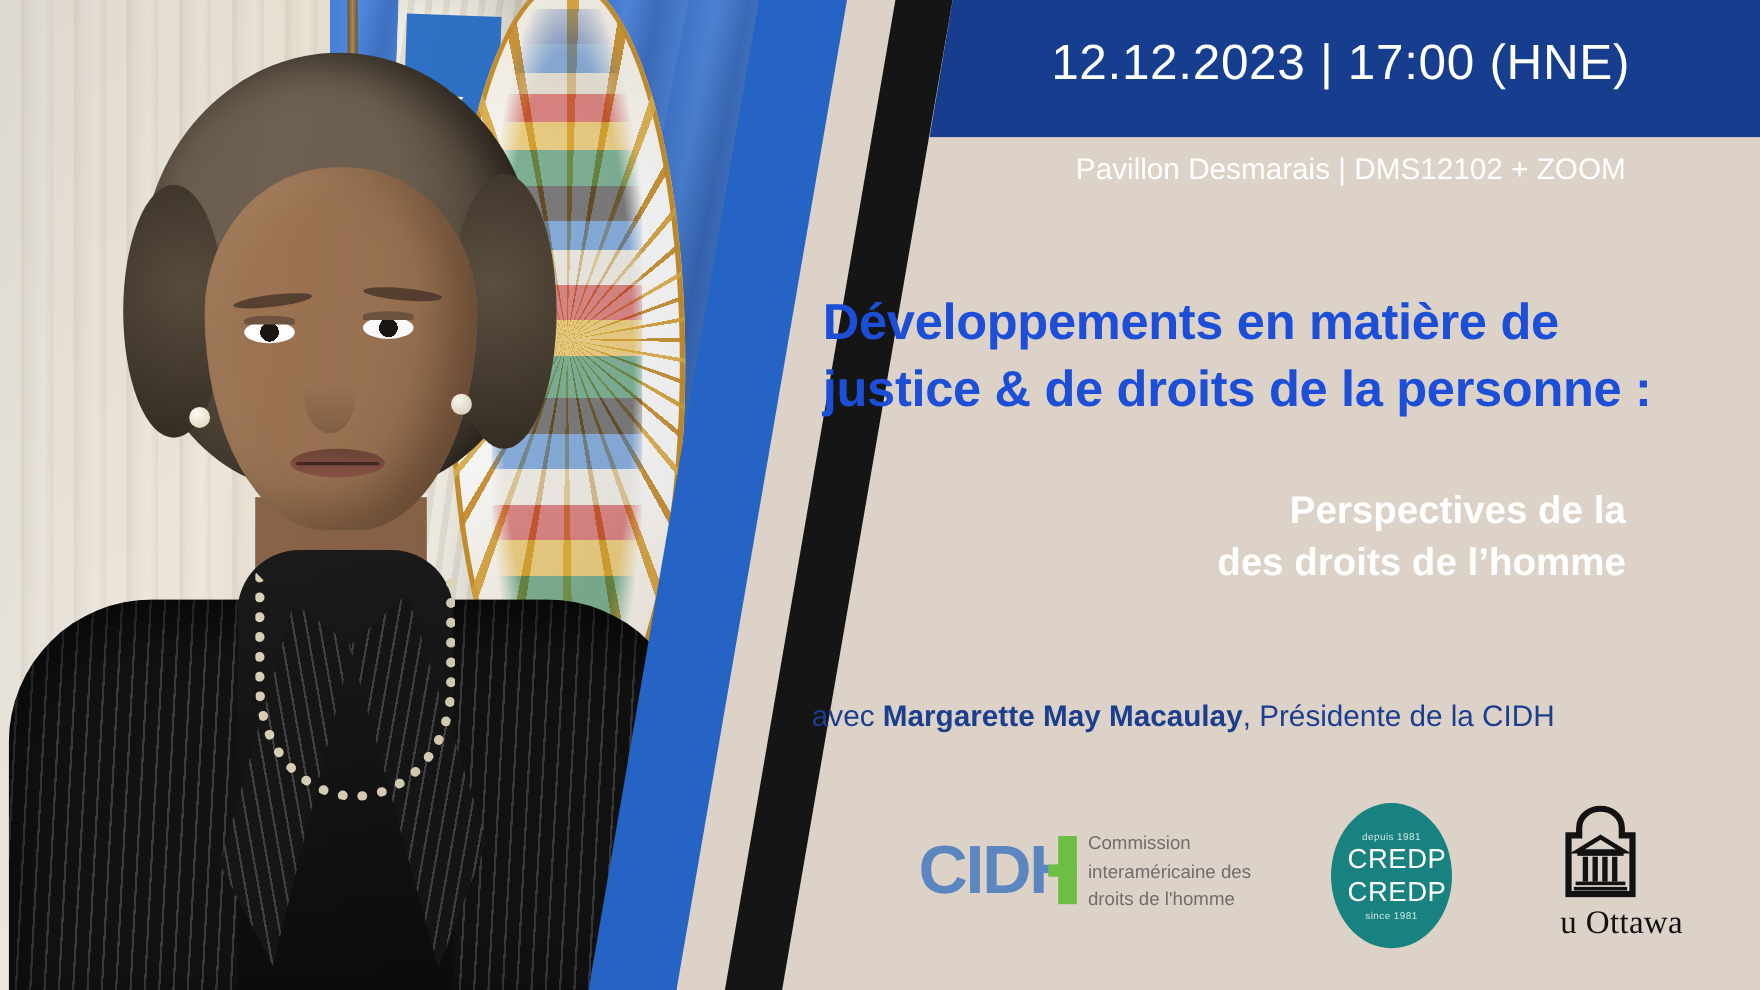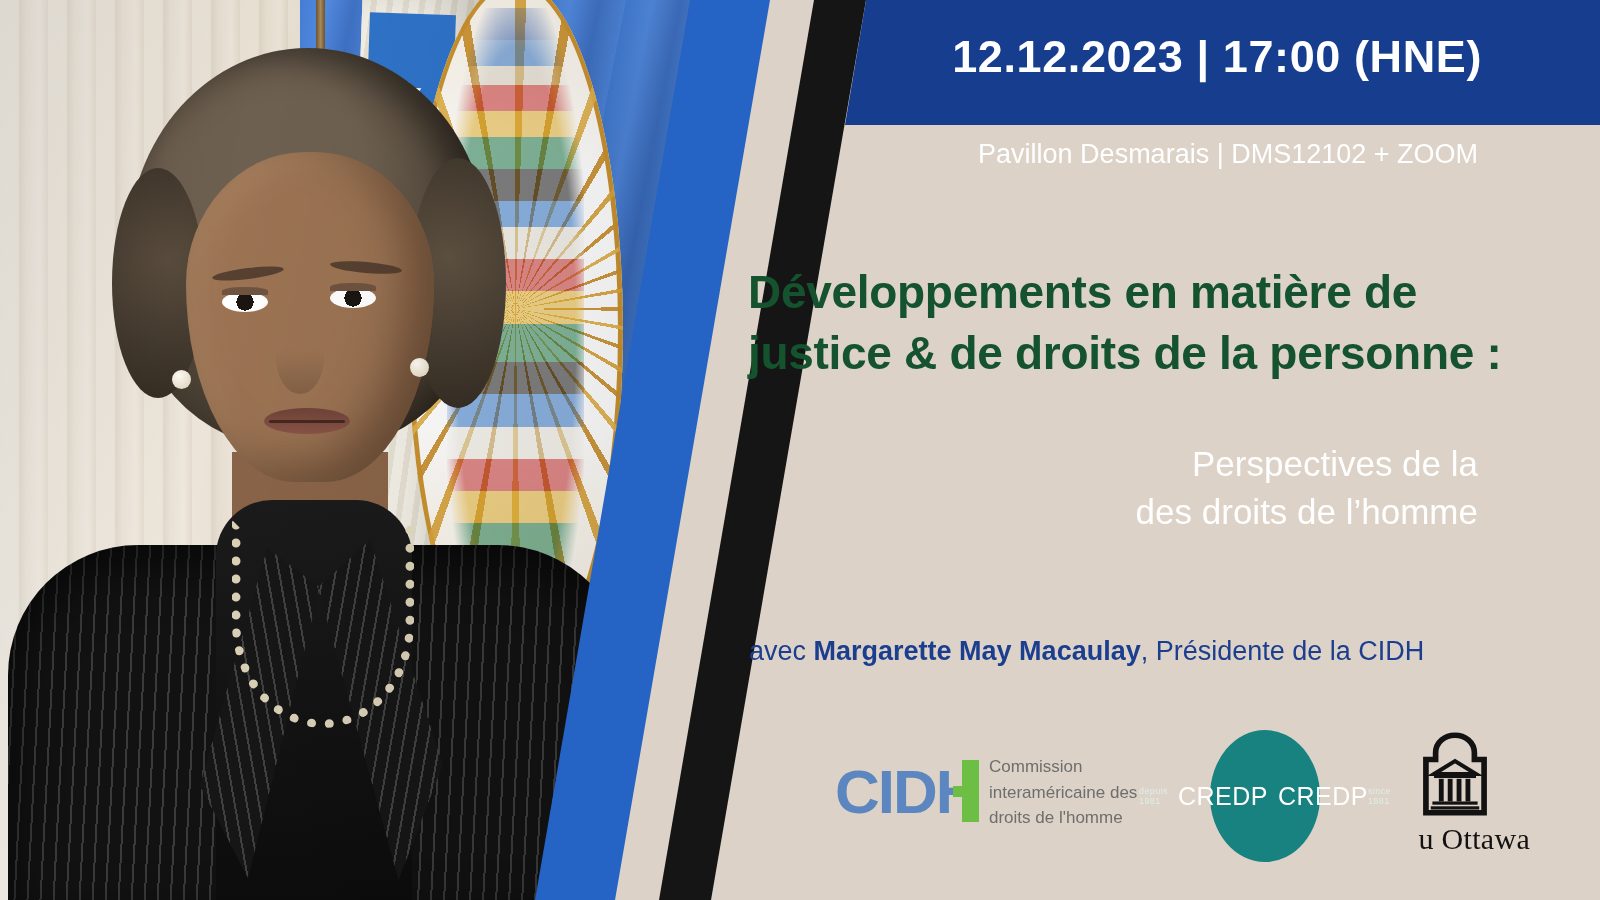"12.12.2023 | 17:00 (HNE)" .datetime { font-weight: 700 -> 400 }
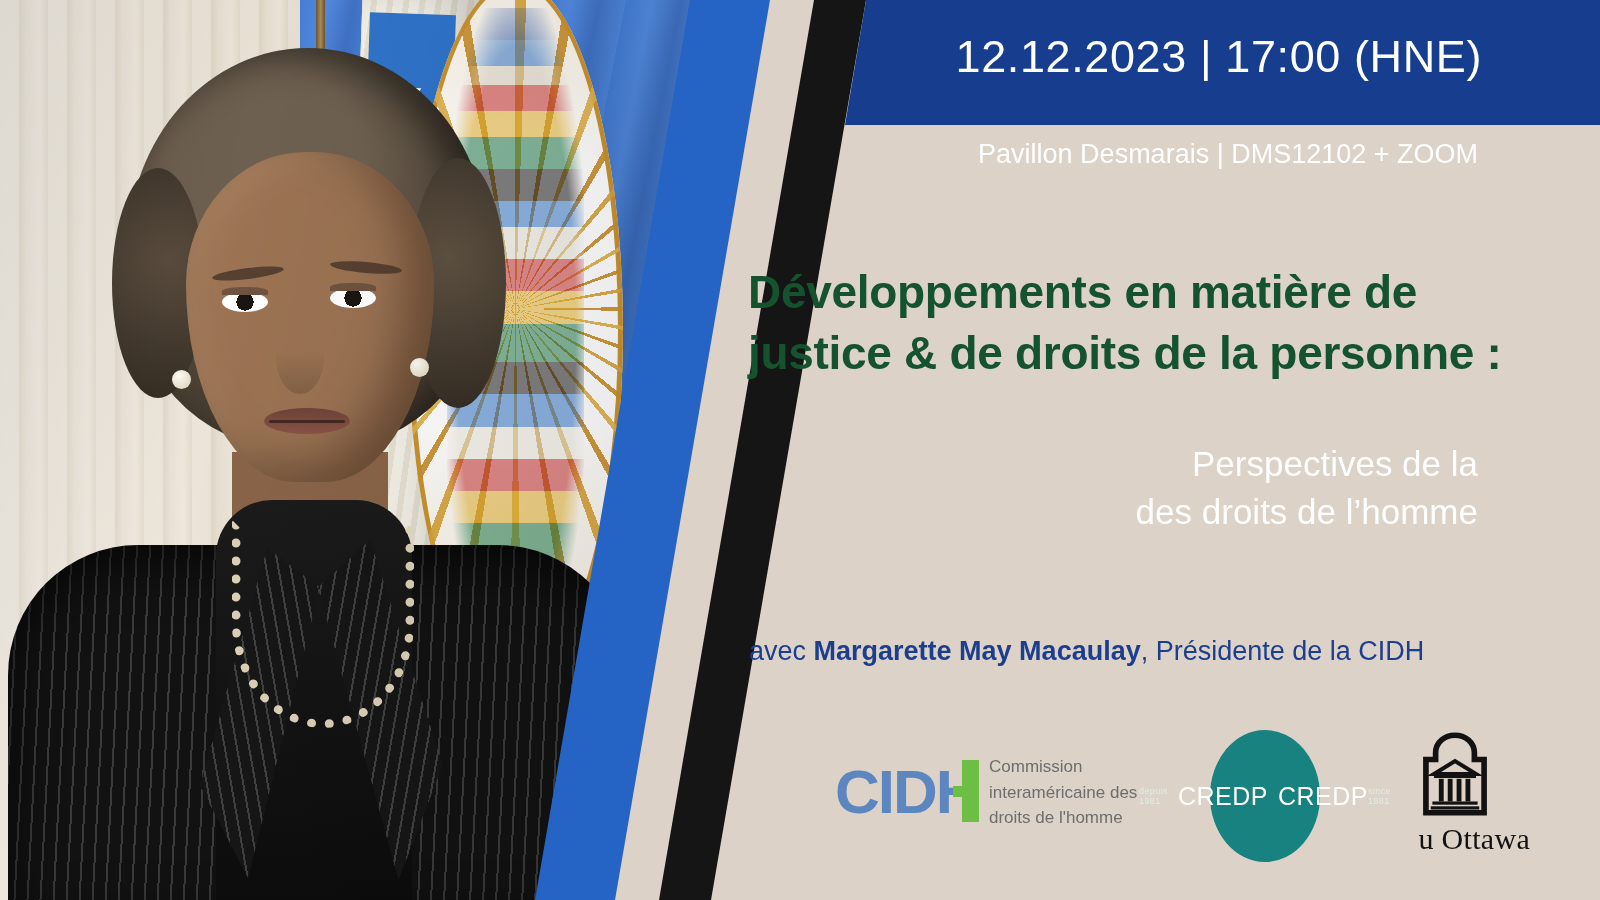"Développements en matière de justice" .title { color: #14532d -> #1d4ed8 }
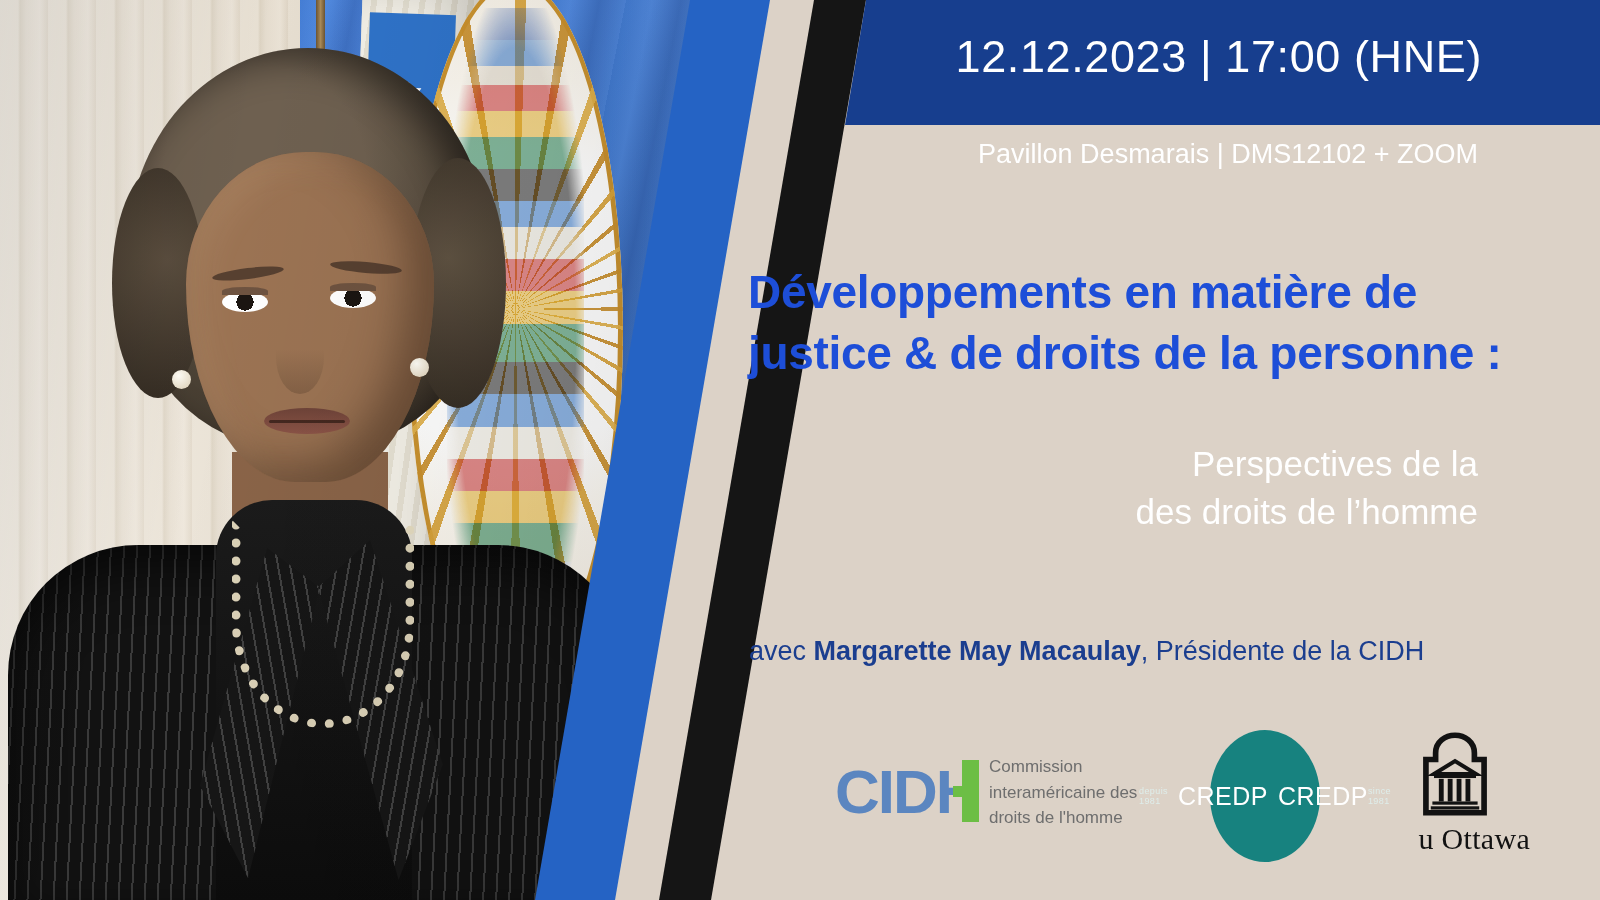"Perspectives de la" .subtitle { font-weight: 400 -> 700 }
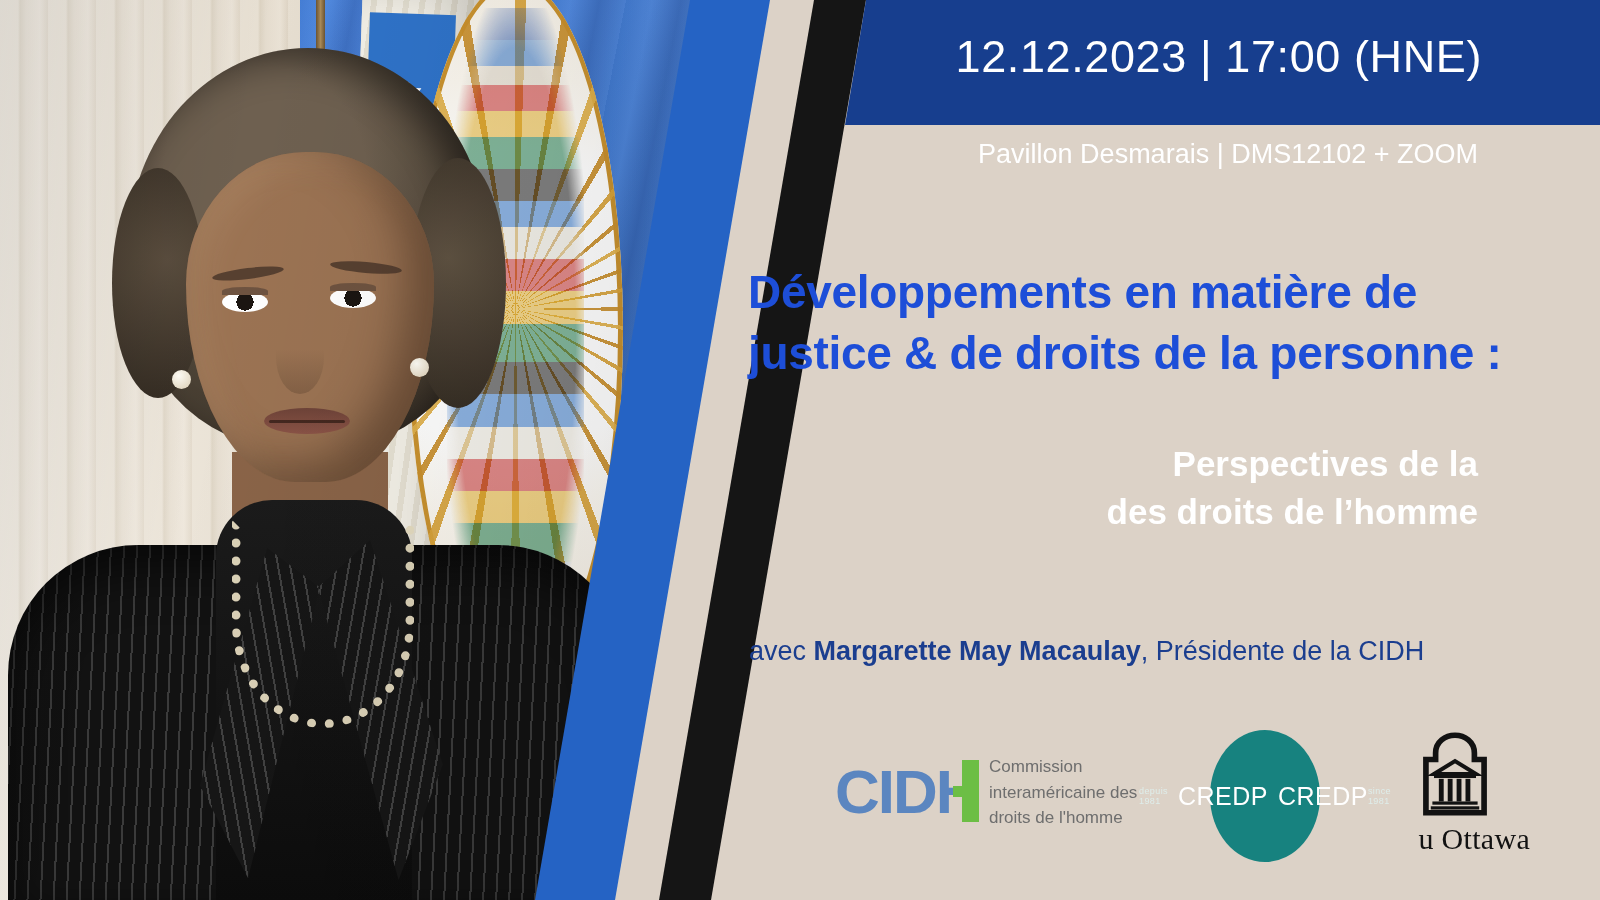"avec Margarette May Macaulay, Présidente" .speaker { margin-left: 11px -> none }
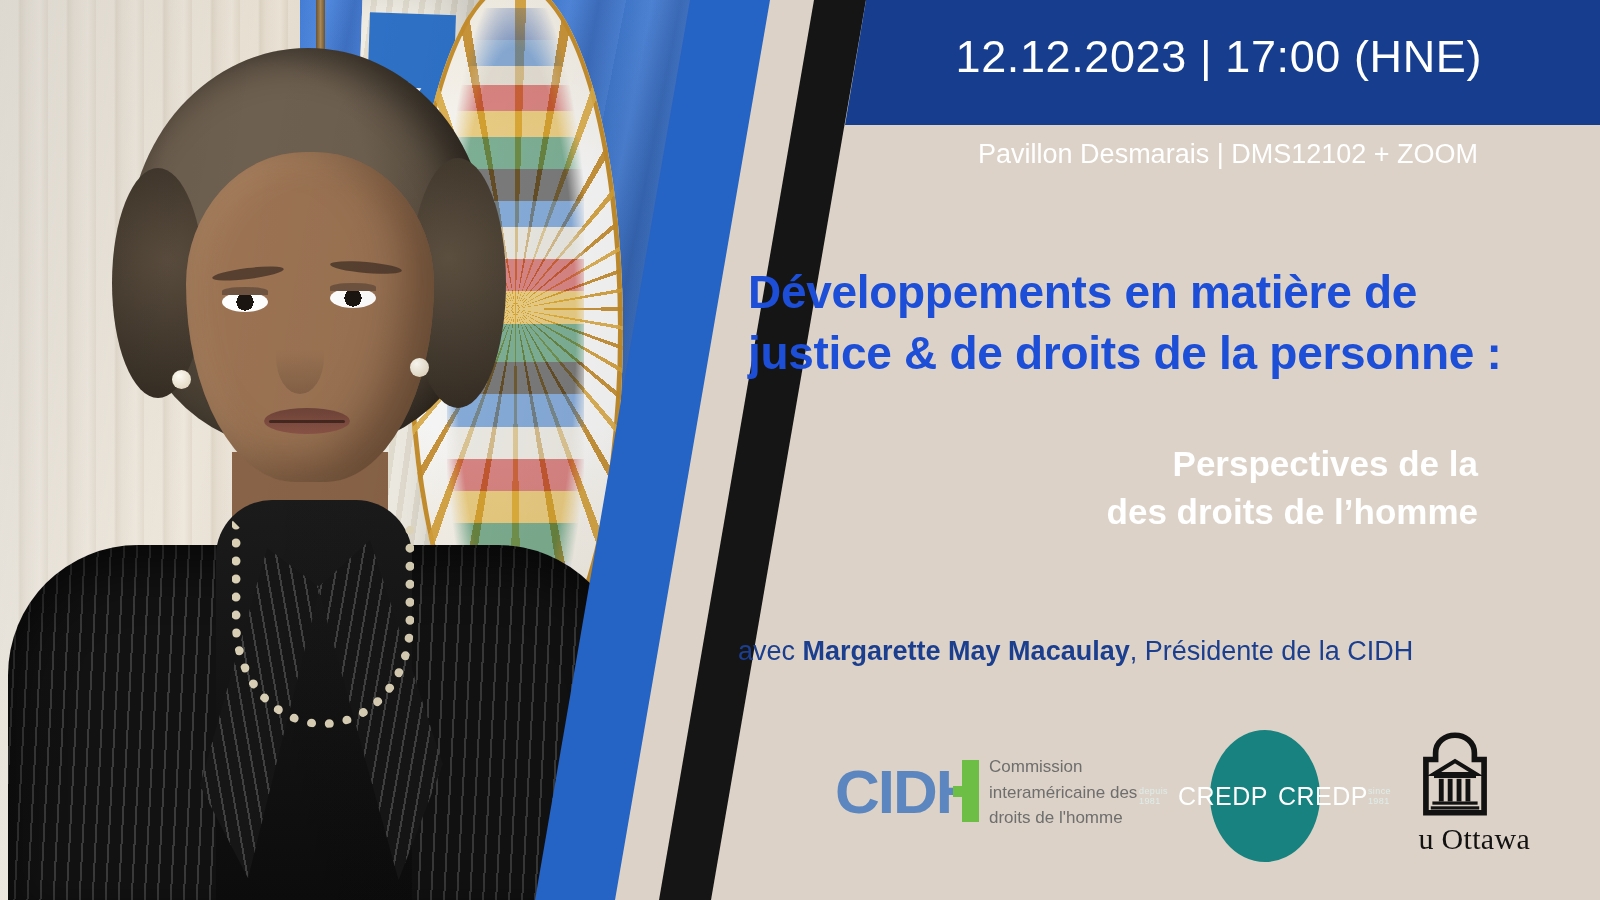"depuis 1981" .logo-credp { flex-direction: row -> column }
